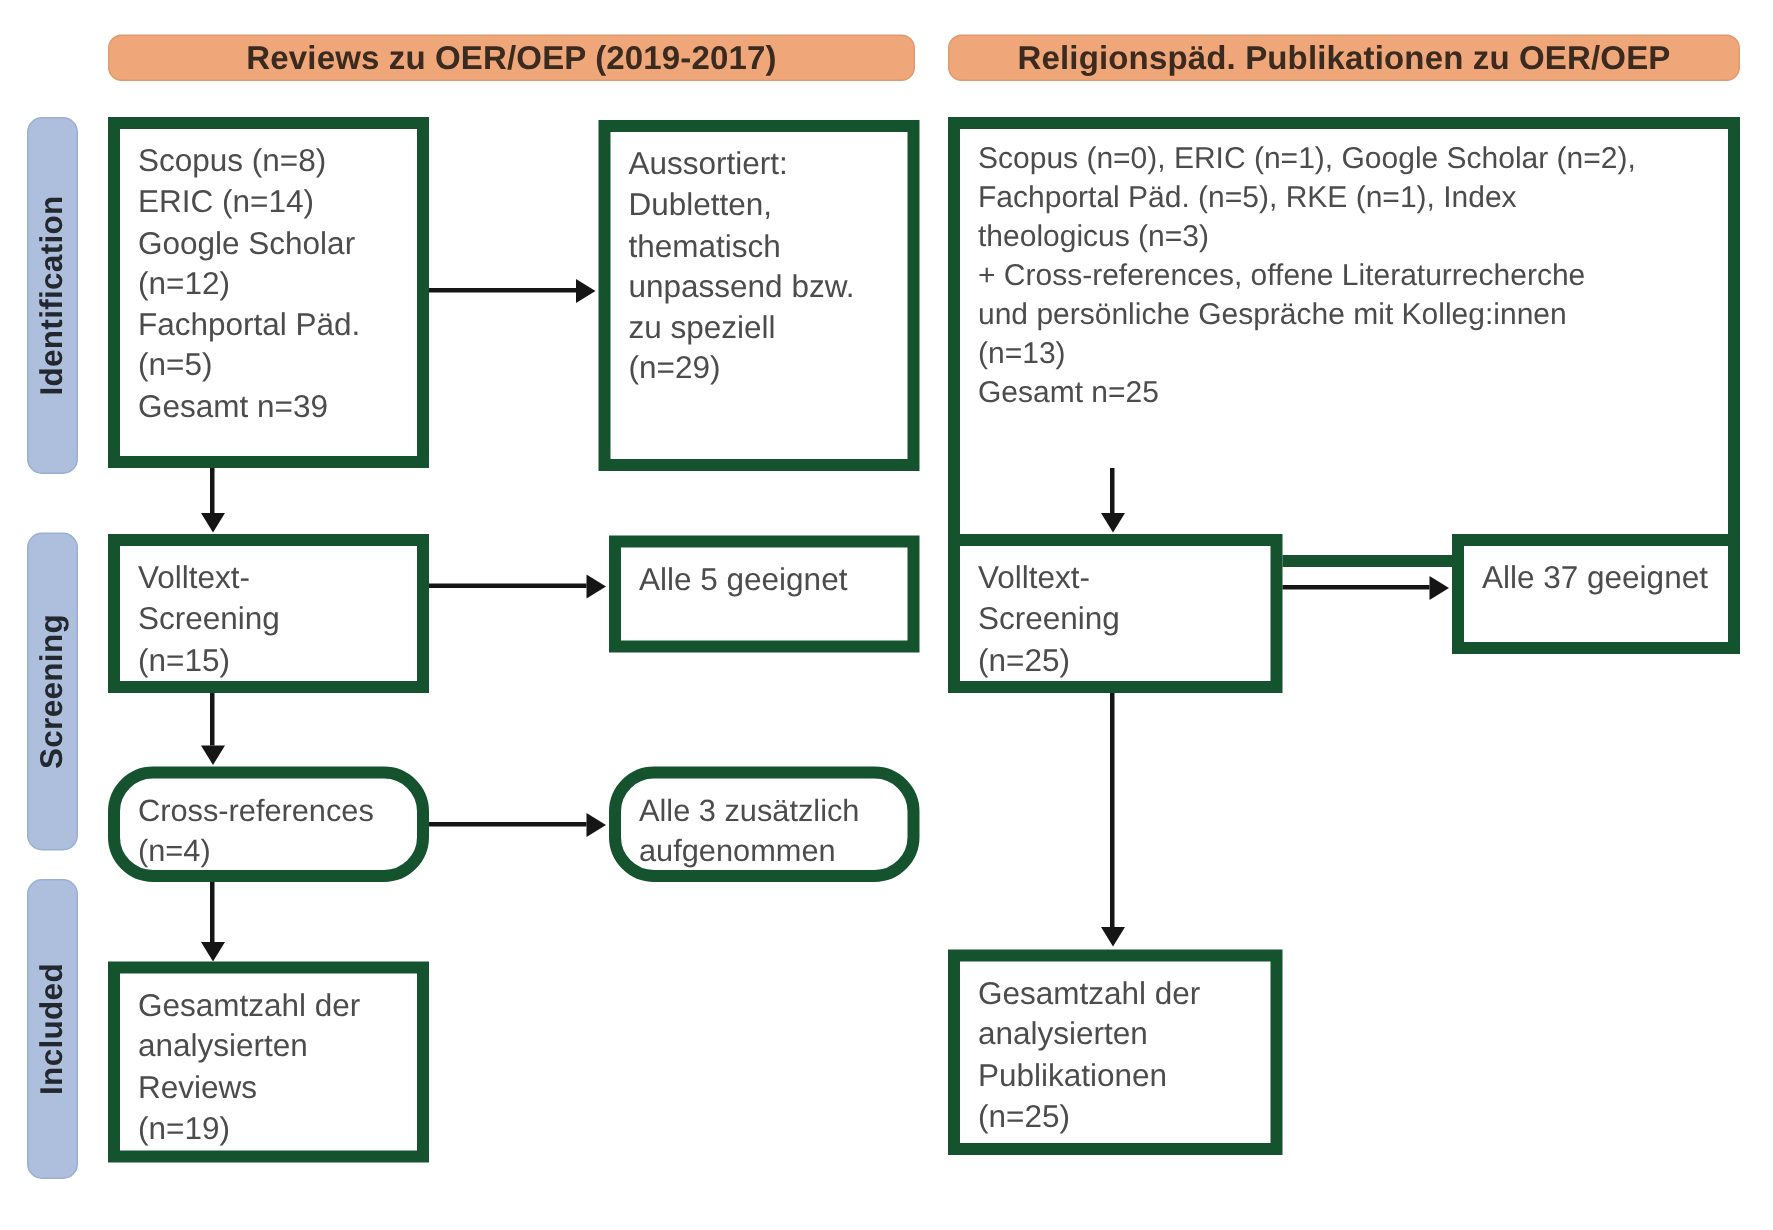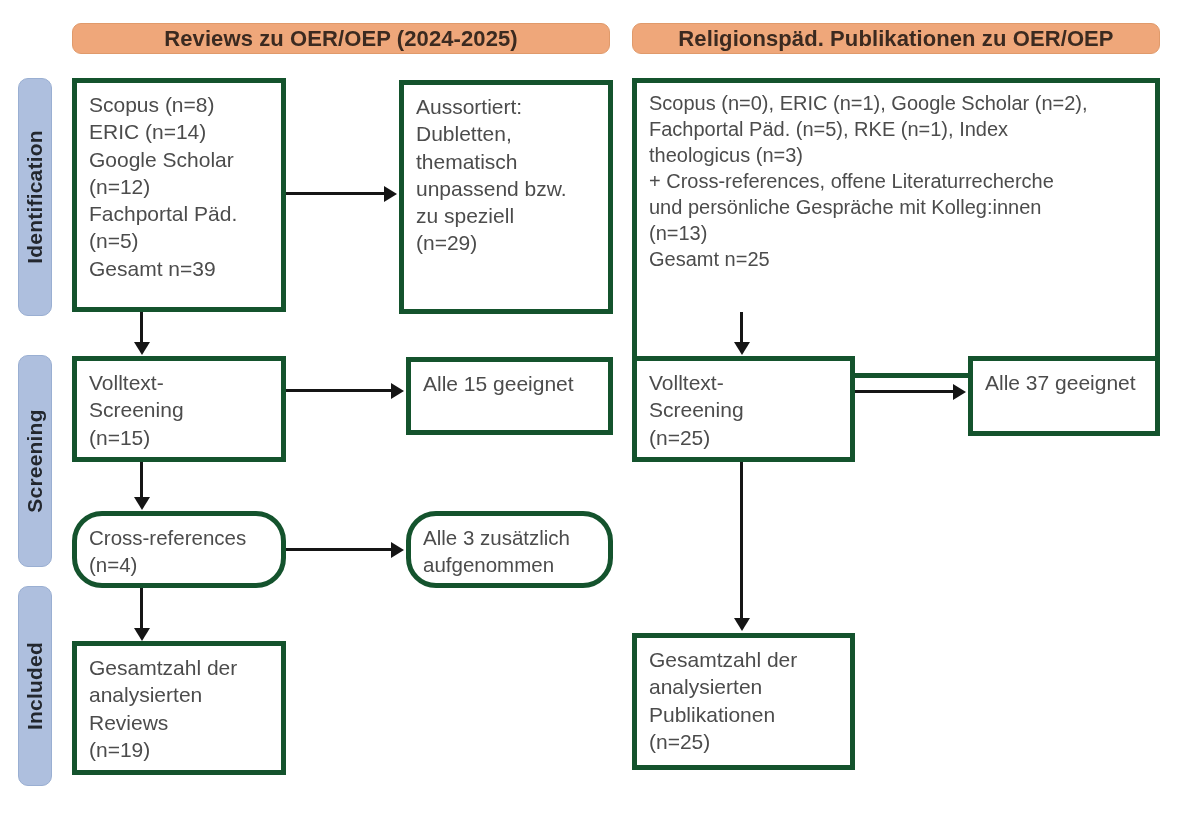"Reviews zu OER/OEP (2024-2025)" span { text: 2024-2025 -> 2019-2017 }
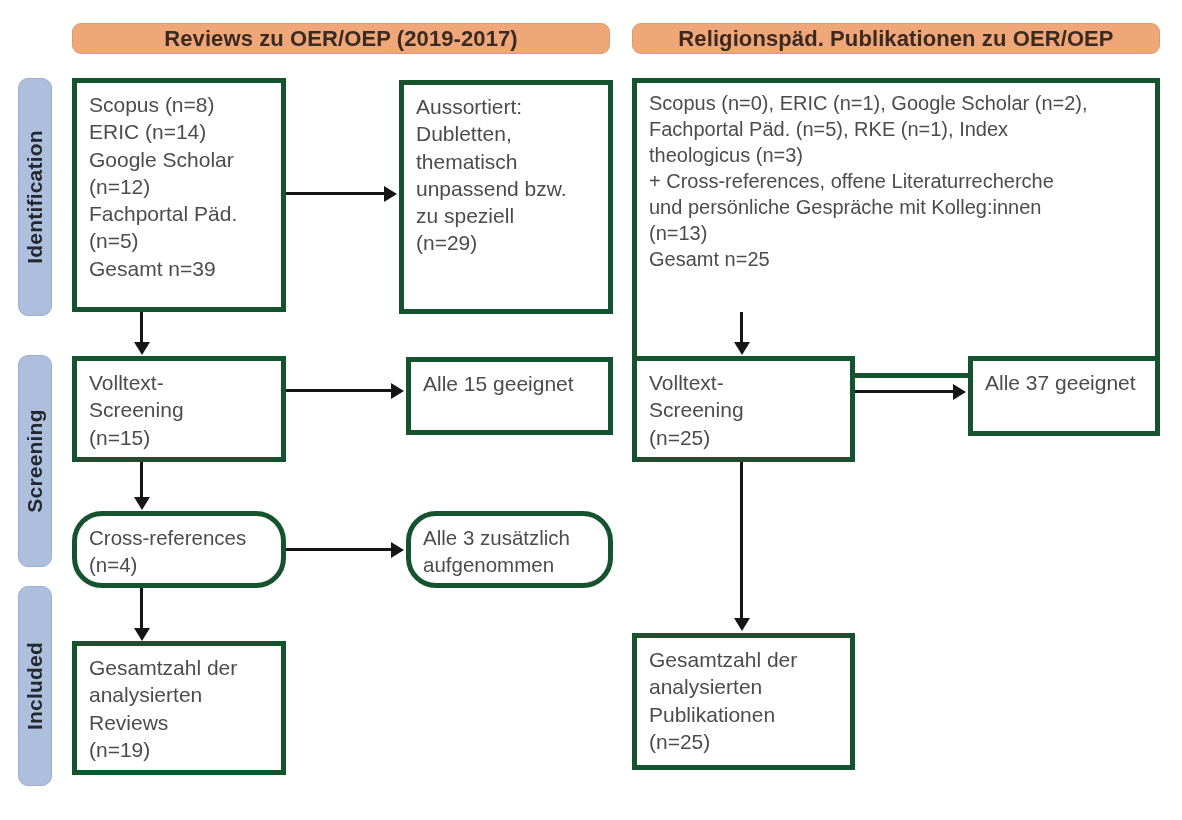"Scopus (n=8)" .flow-box { border: 5px solid #14532d -> 8px solid #14532d }
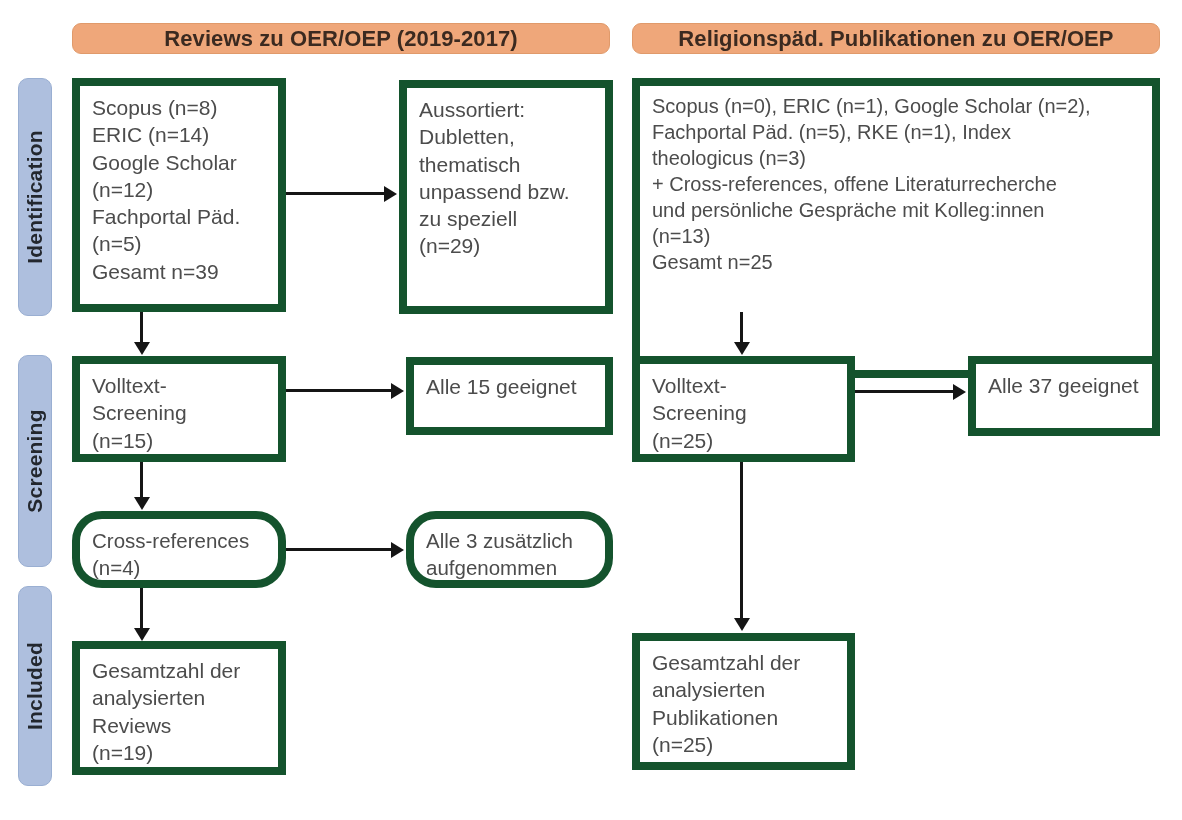"Alle 15 geeignet" div.flow-box { text: 15 -> 5 }
